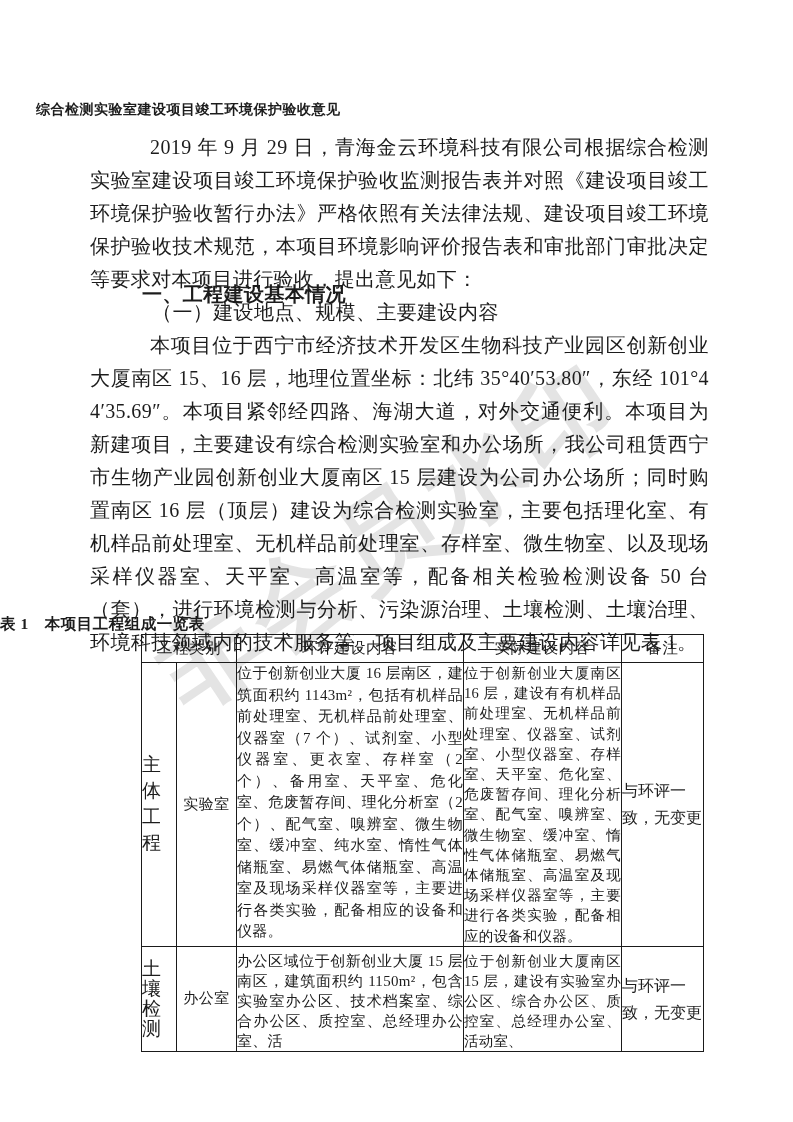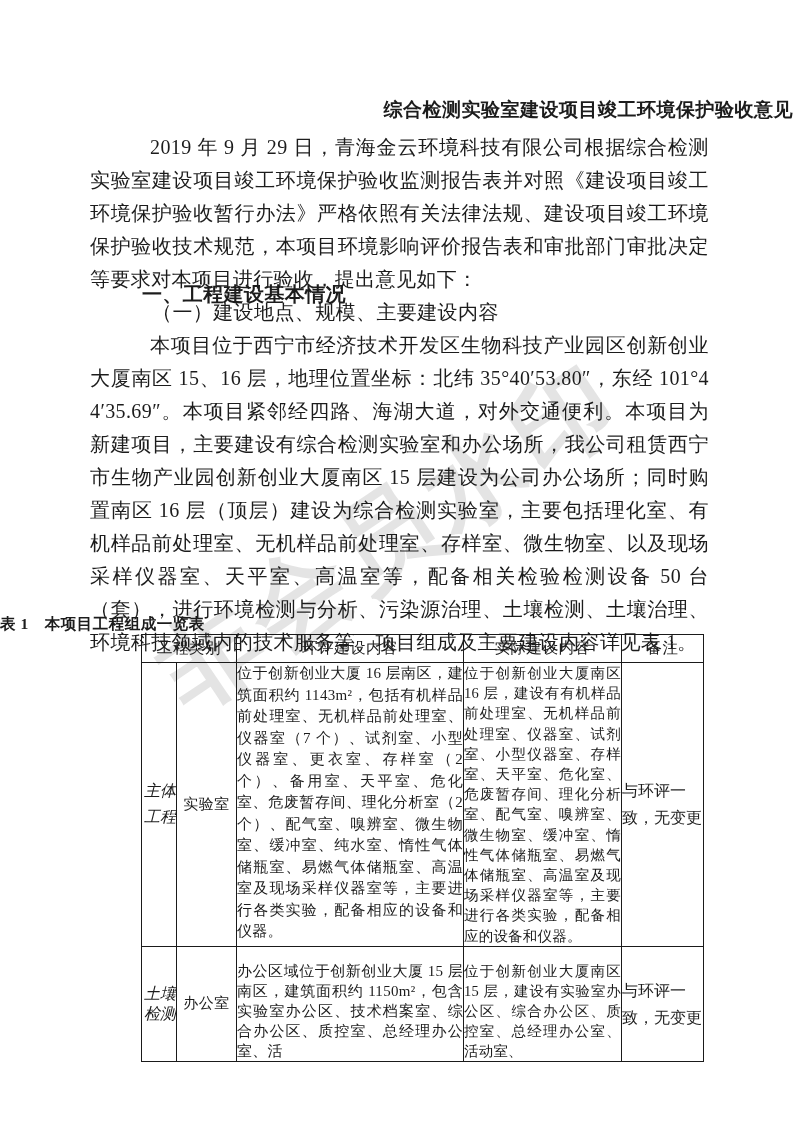"综合检测实验室建设项目竣工环境保护验收意见" .title { font-size: 19px -> 14px; padding-left: none -> 36px; text-align: right -> left }
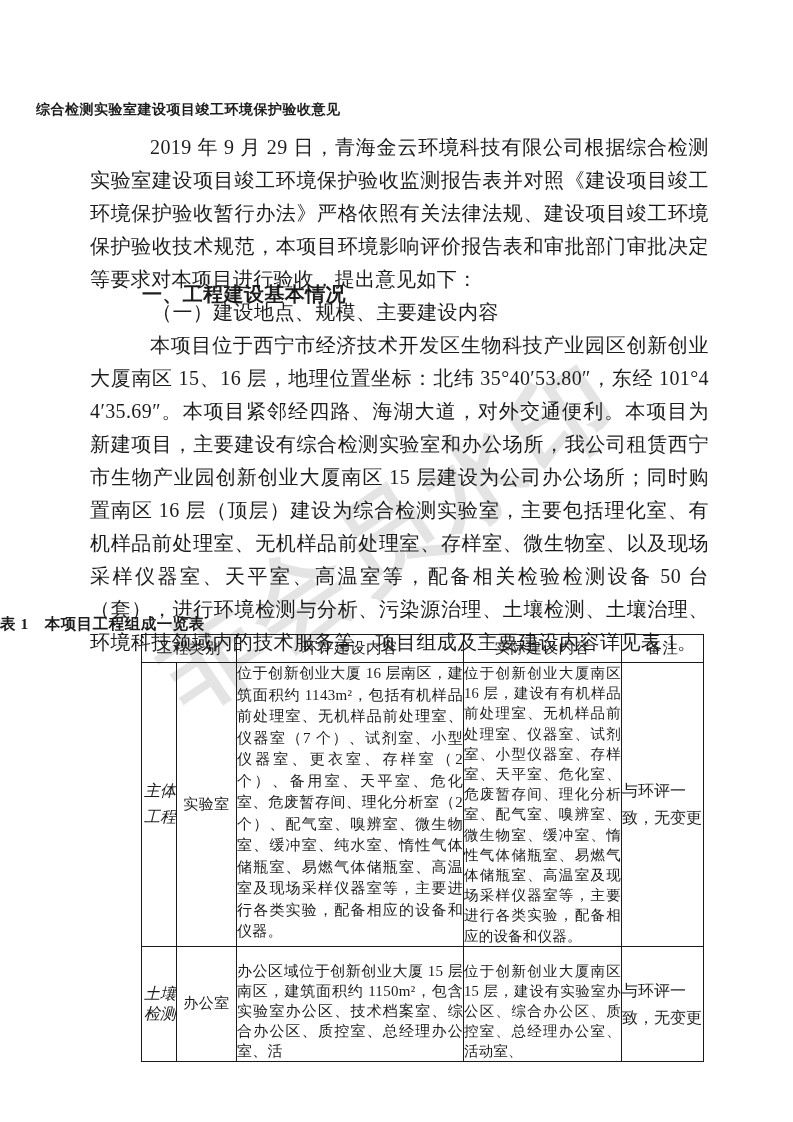"主体工程" td.cat { font-size: 16px -> 19px; font-style: italic -> none; text-align: right -> left }
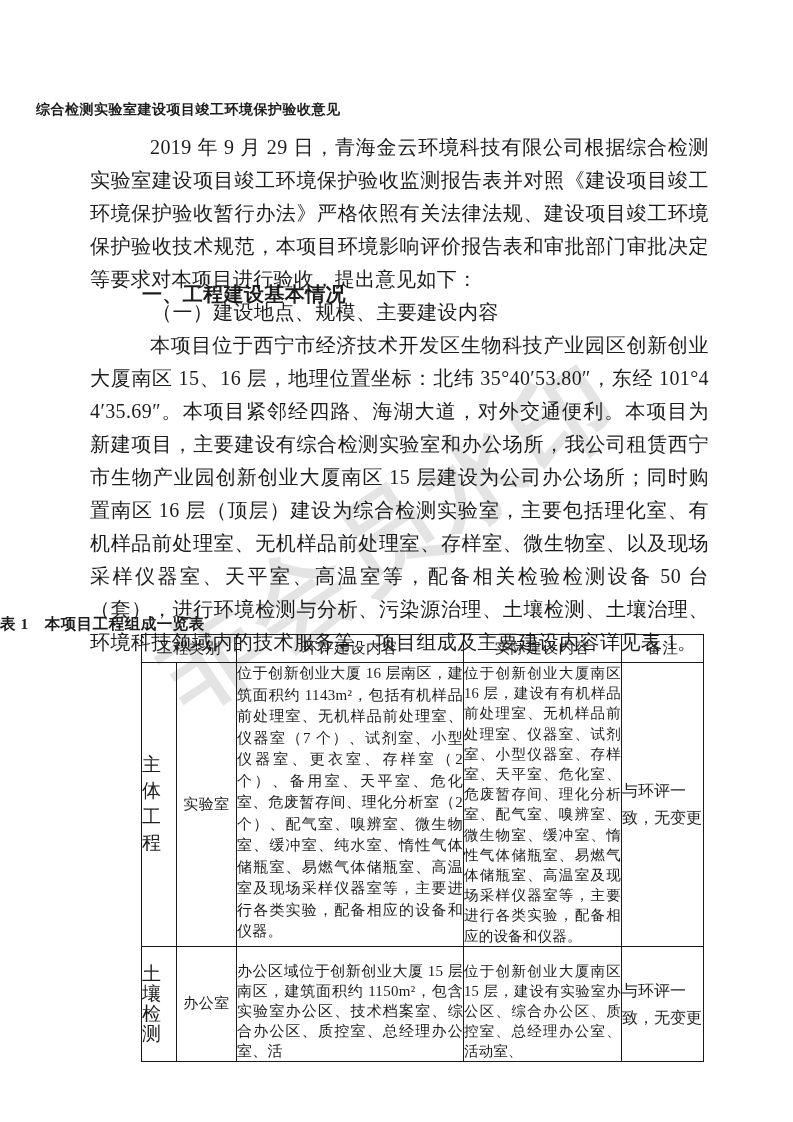"办公区域位于创新创业大厦 15 层南区，建筑面积约" td.eia.r2,td.act.r2 { padding-top: 14px -> 4px }
